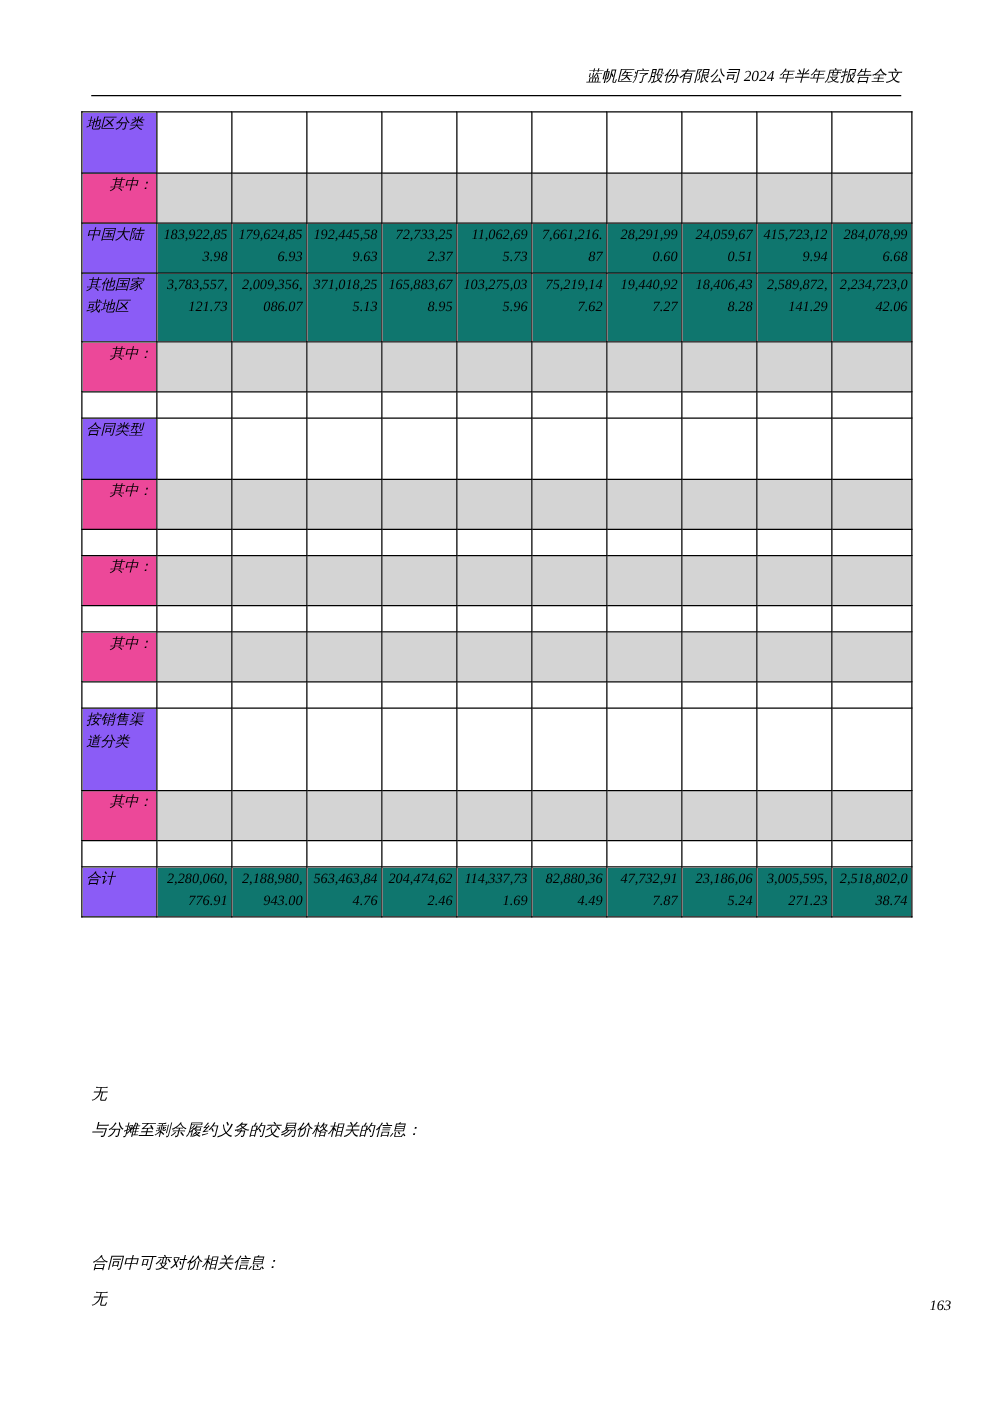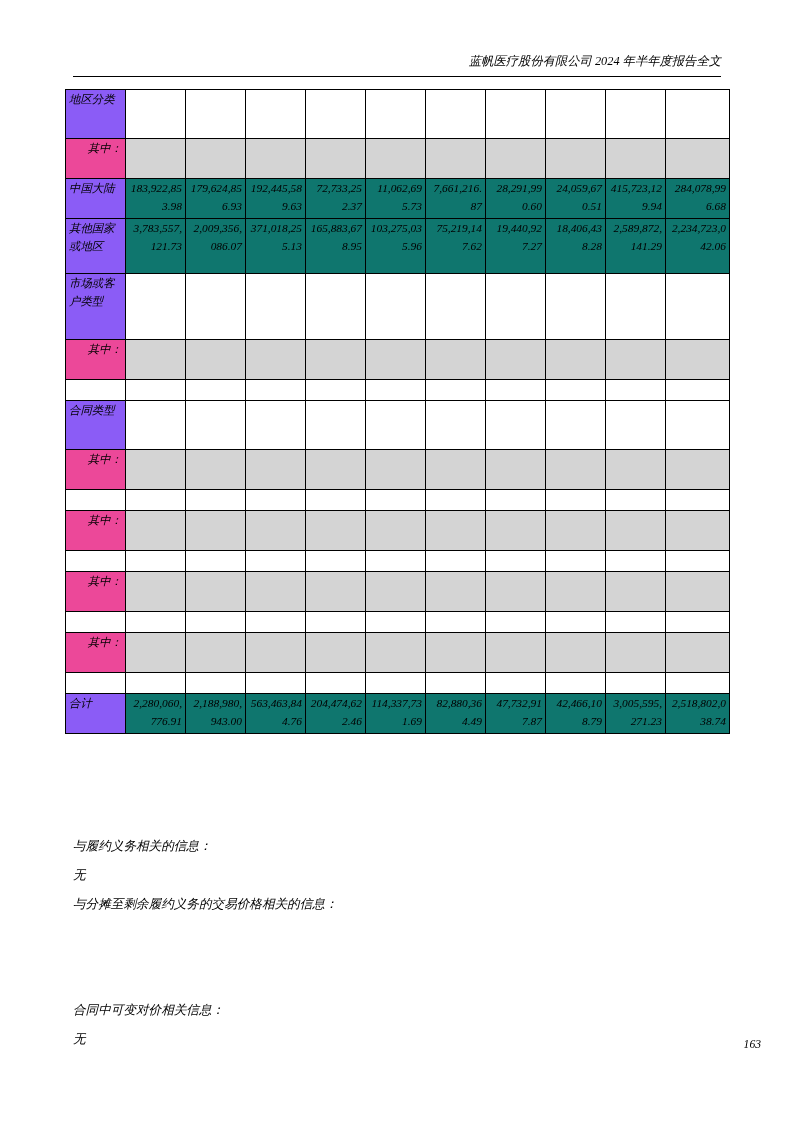"市场或客户类型" tr.h-cat3 { html: <tr> <td>市场或客户类型</td> <td></td> <td></td> <td></td> <td></td> <td></td> <td></td> <td></td> <td></td> <td></td> <td></td> </tr> -> none }
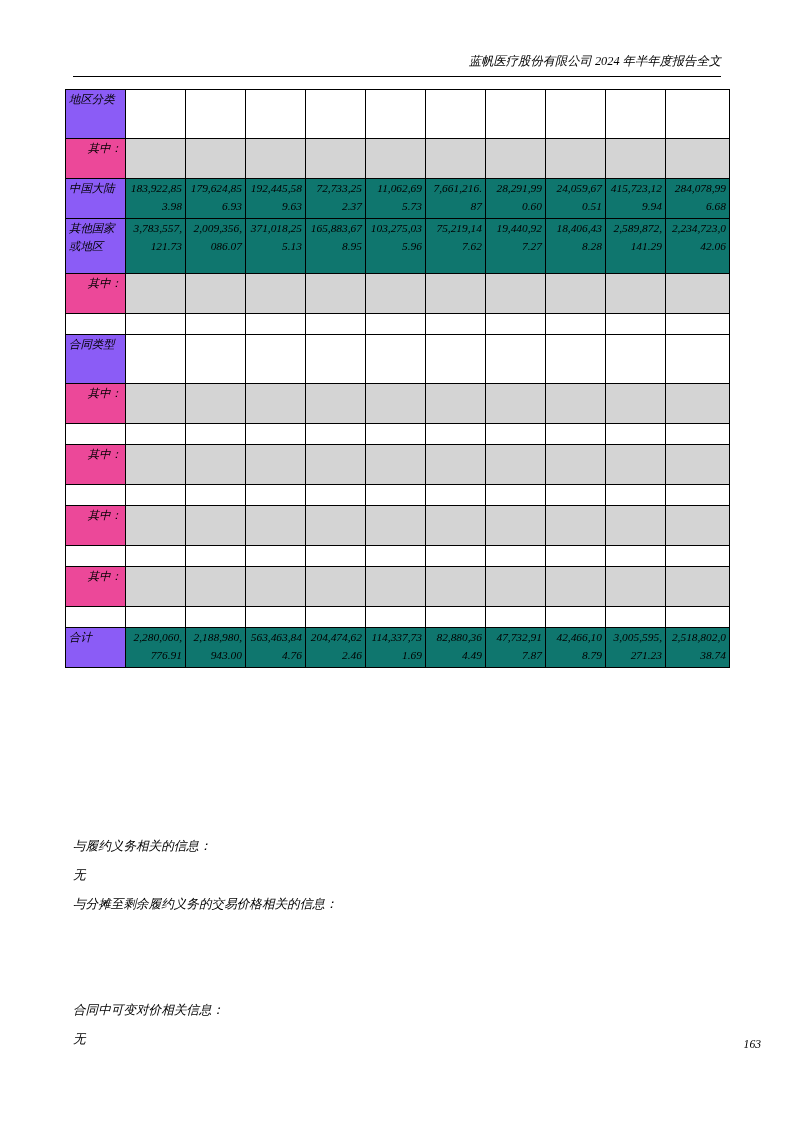"按销售渠道分类" tr.h-cat3 { html: none -> <tr> <td>按销售渠道分类</td> <td></td> <td></td> <td></td> <td></td> <td></td> <td></td> <td></td> <td></td> <td></td> <td></td> </tr> }
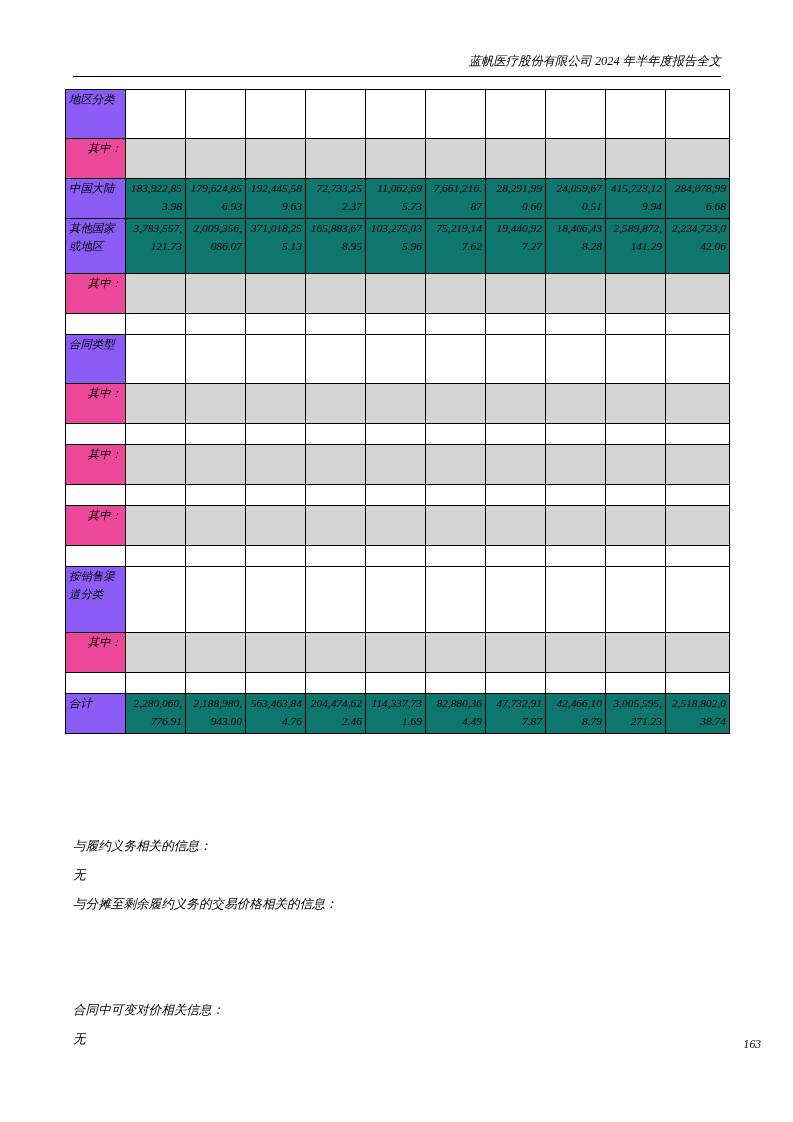"42,466,108.79" td.num { text: 42,466,108.79 -> 23,186,065.24 }
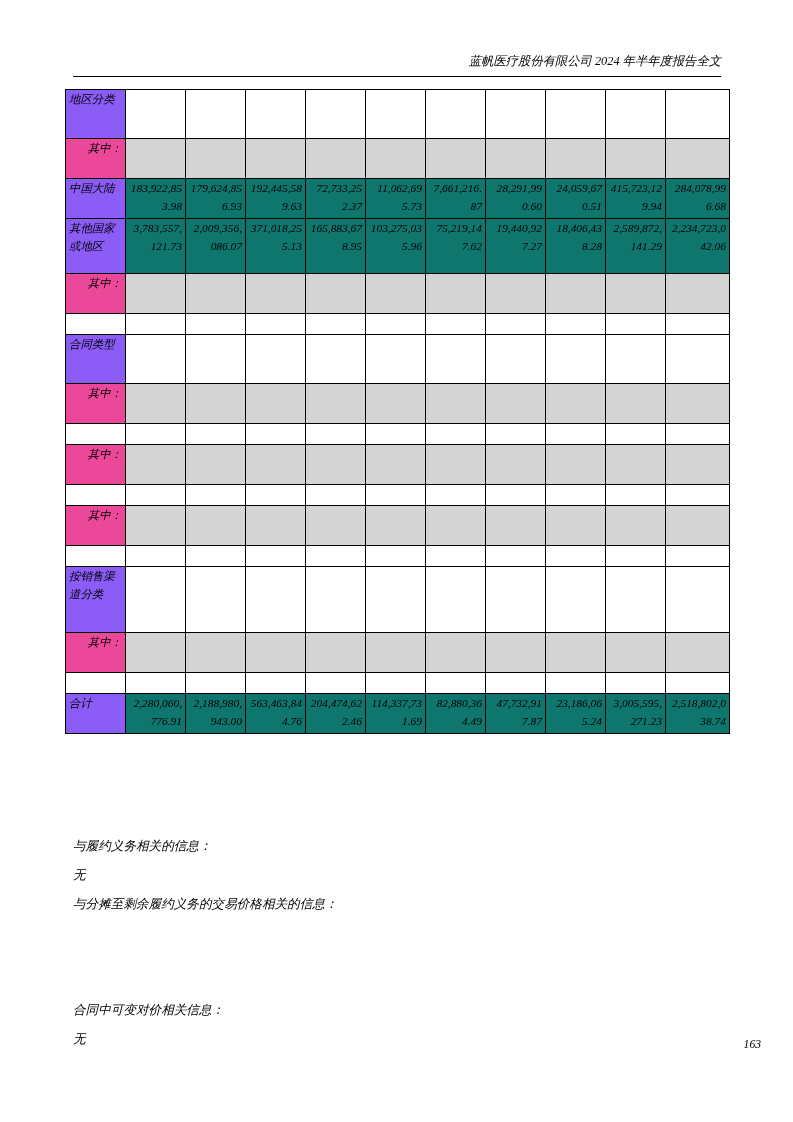"与履约义务相关的信息：" div.para { html: <div>与履约义务相关的信息：</div> -> none }
